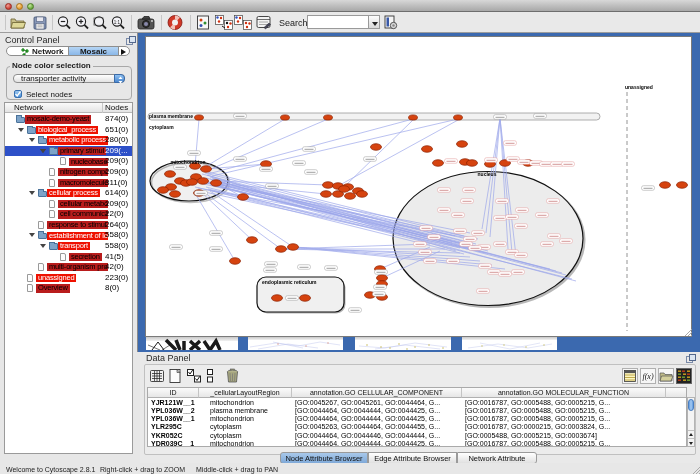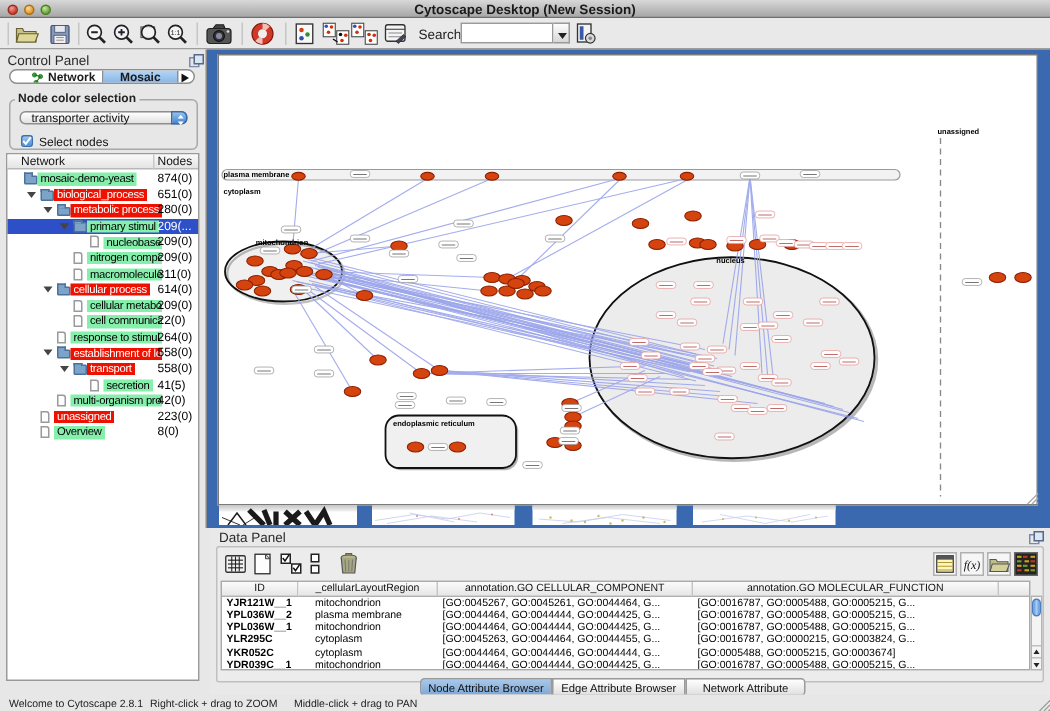"Cytoscape Desktop (New Session)" div.title { html: <div>Cytoscape Desktop (New Session)</div> -> none }
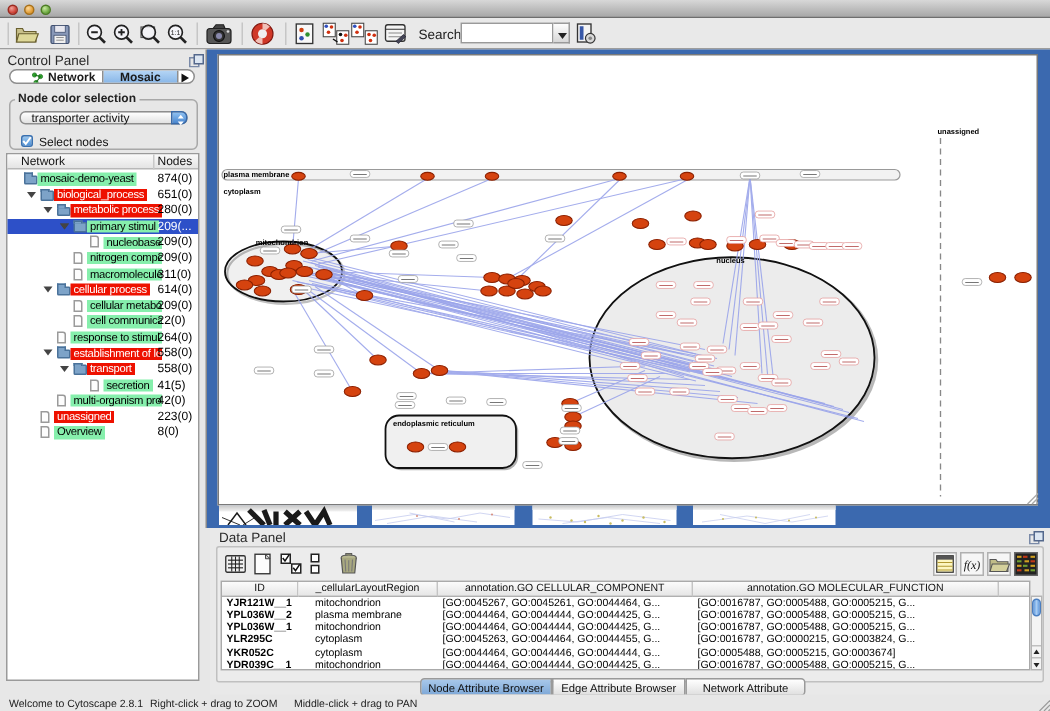"mosaic-demo-yeast" .g { background: #86efac -> #b91c1c }
